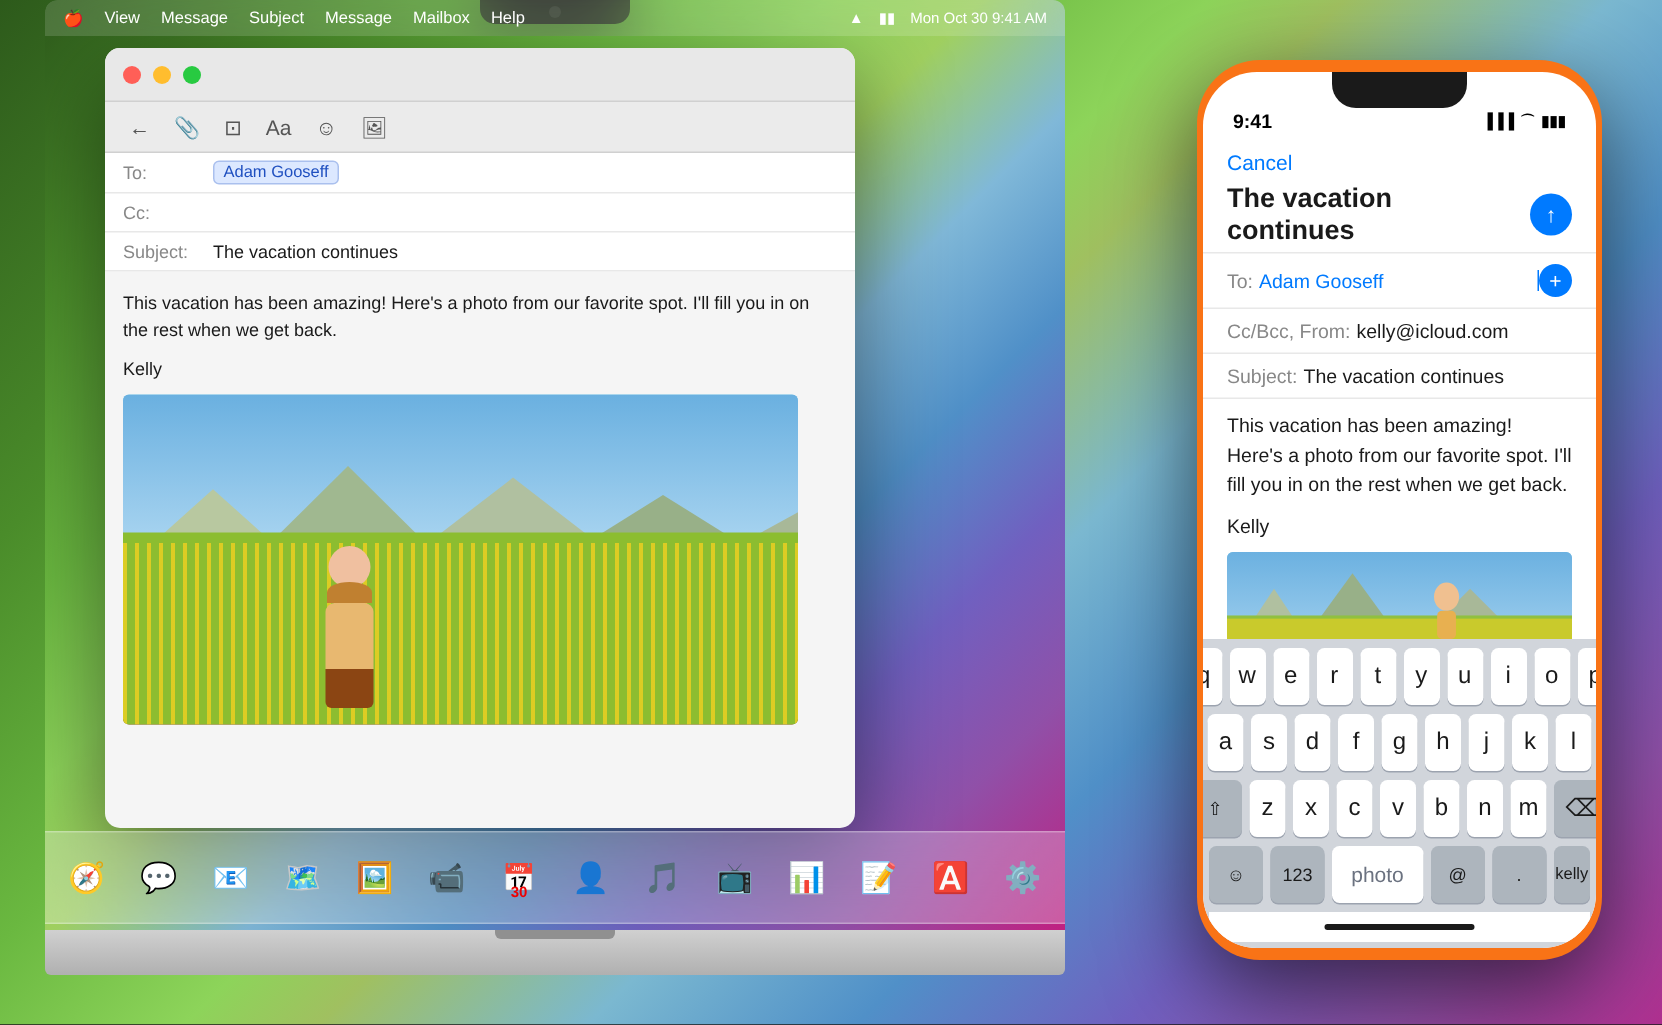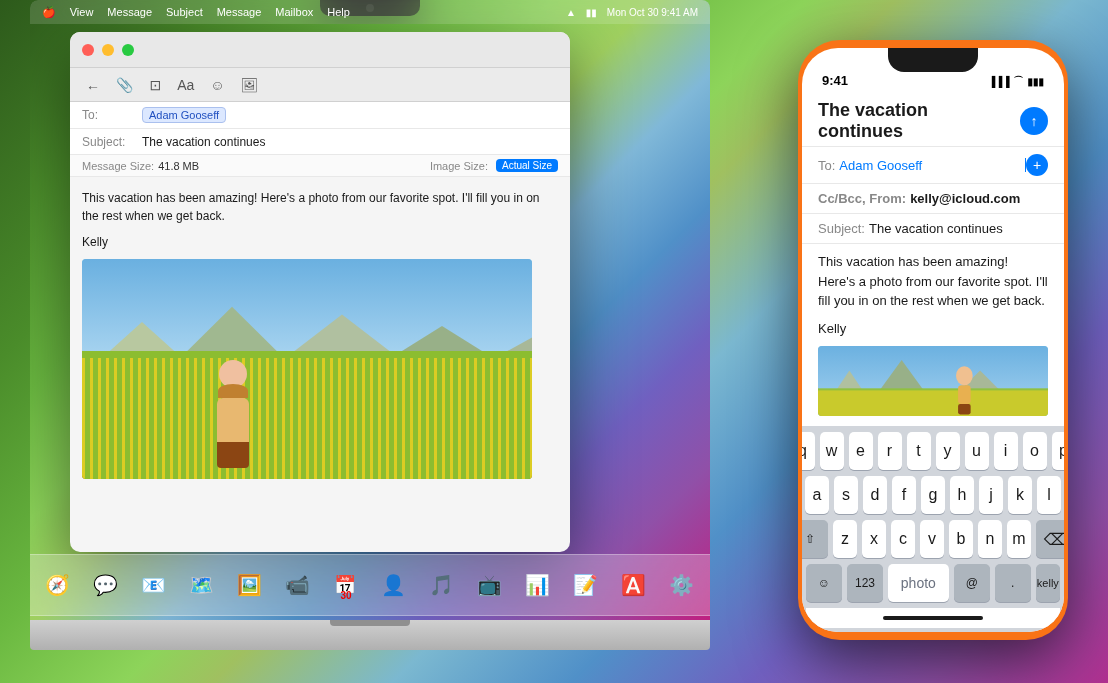"Cancel" div.iphone-cancel-send { html: none -> <div> <span>Cancel</span> </div> }
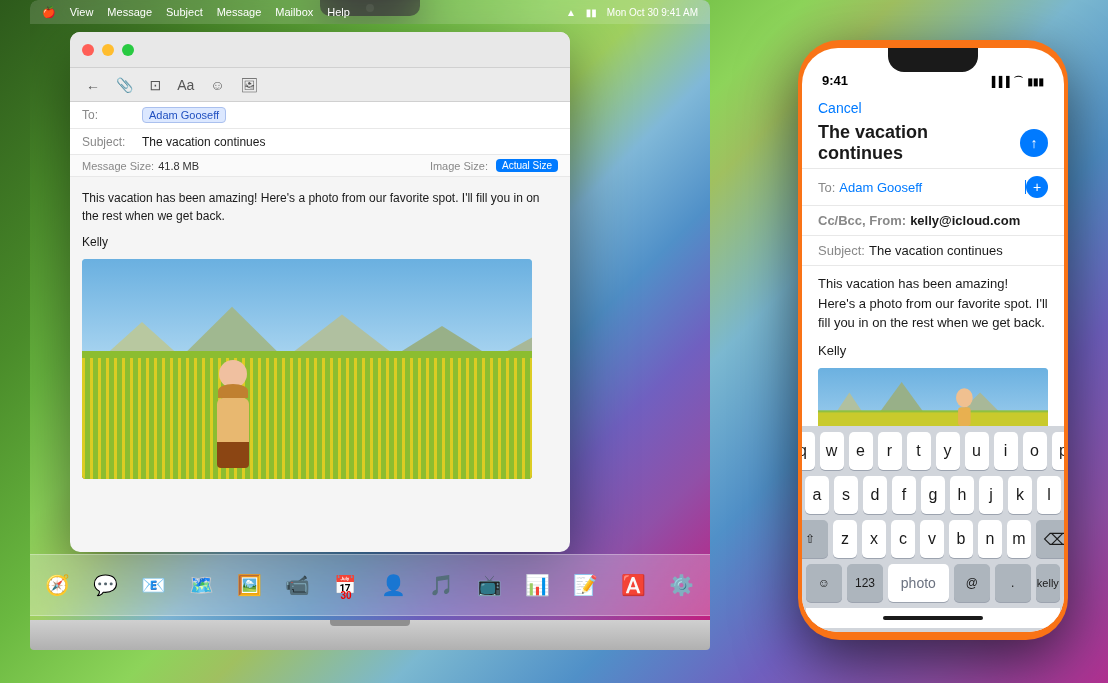"Cc:" div.mail-field-row { html: none -> <div> <span>Cc:</span> </div> }
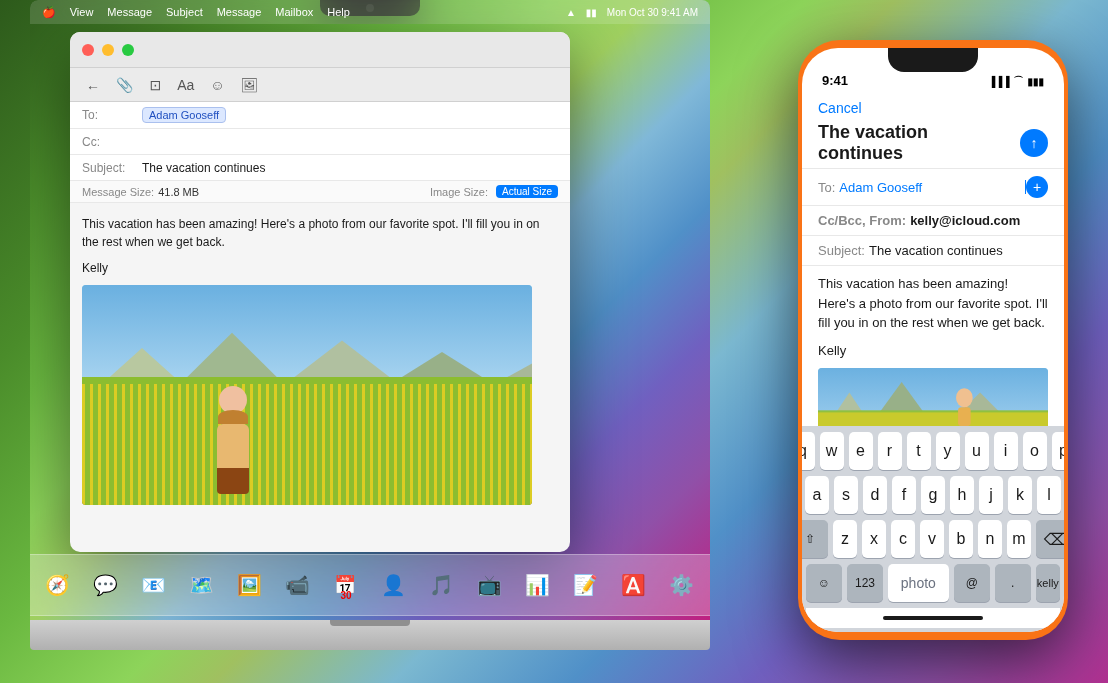"Message Size:" div.mail-meta-row { html: <div> <span>Message Size:</span> <span>41.8 MB</span> <div> <span>Image Size:</span> <span>Actual Size</span> </div> </div> -> none }
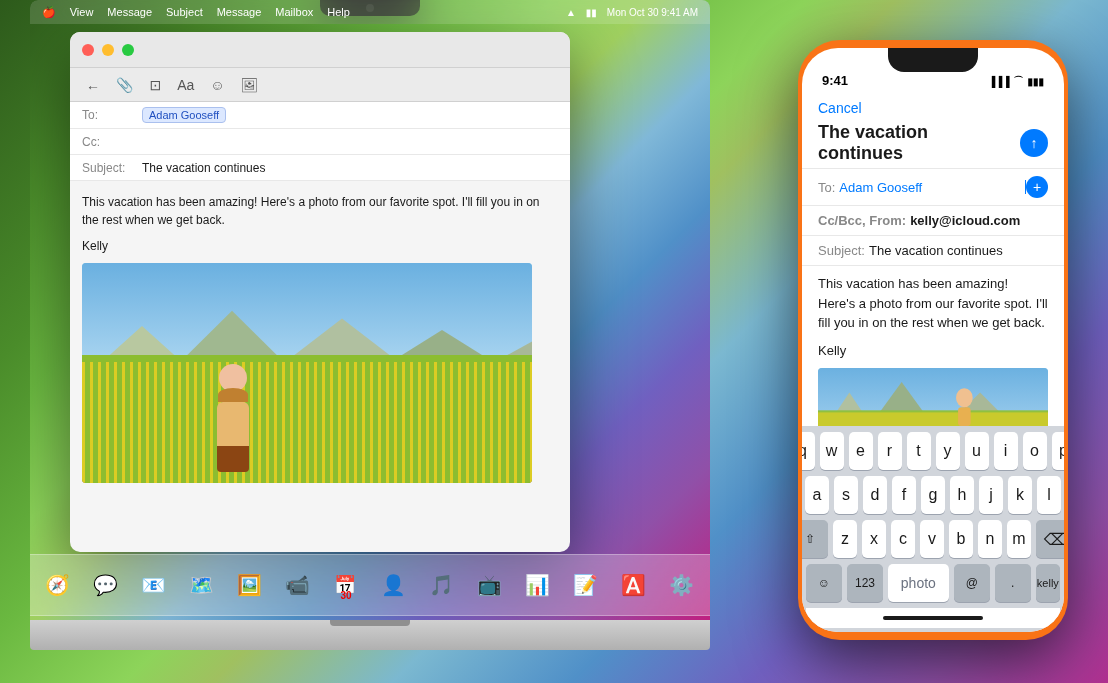"Cc/Bcc, From:" .iphone-from-row { font-weight: bold -> none }
